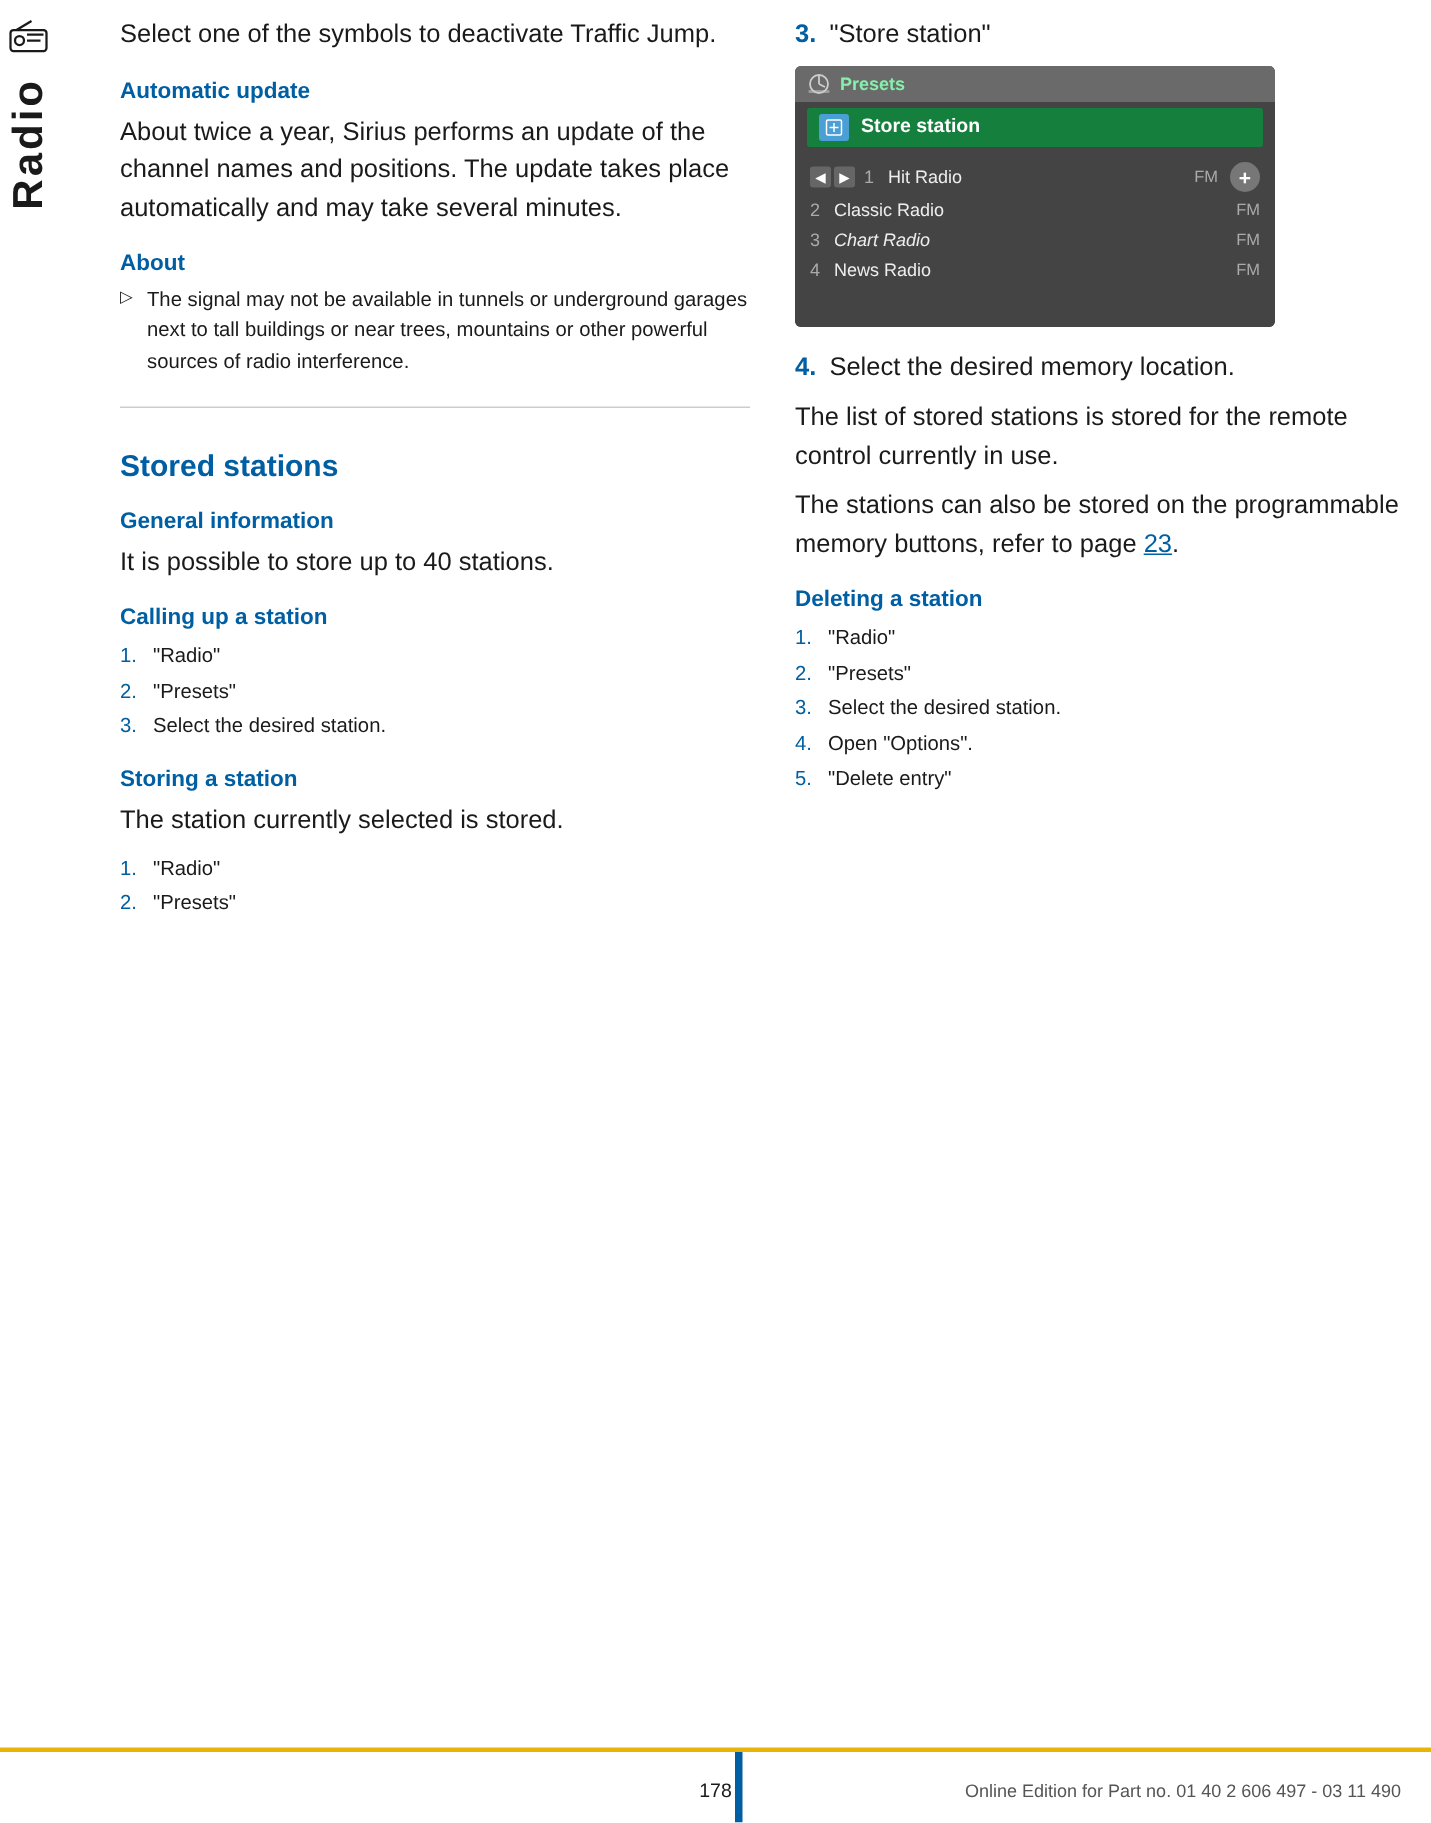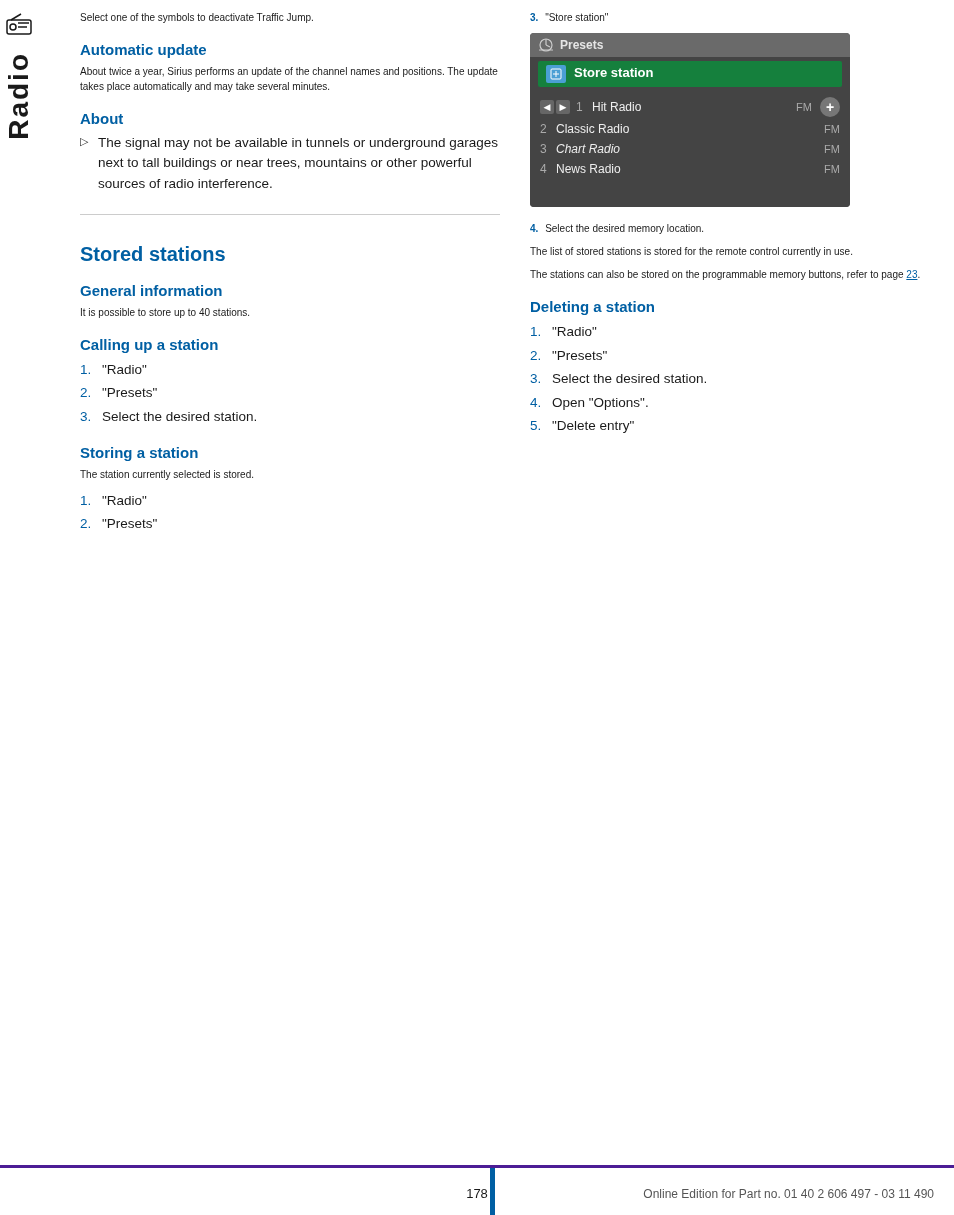"Select one of the symbols" .body-text { font-size: 10px -> 17px }
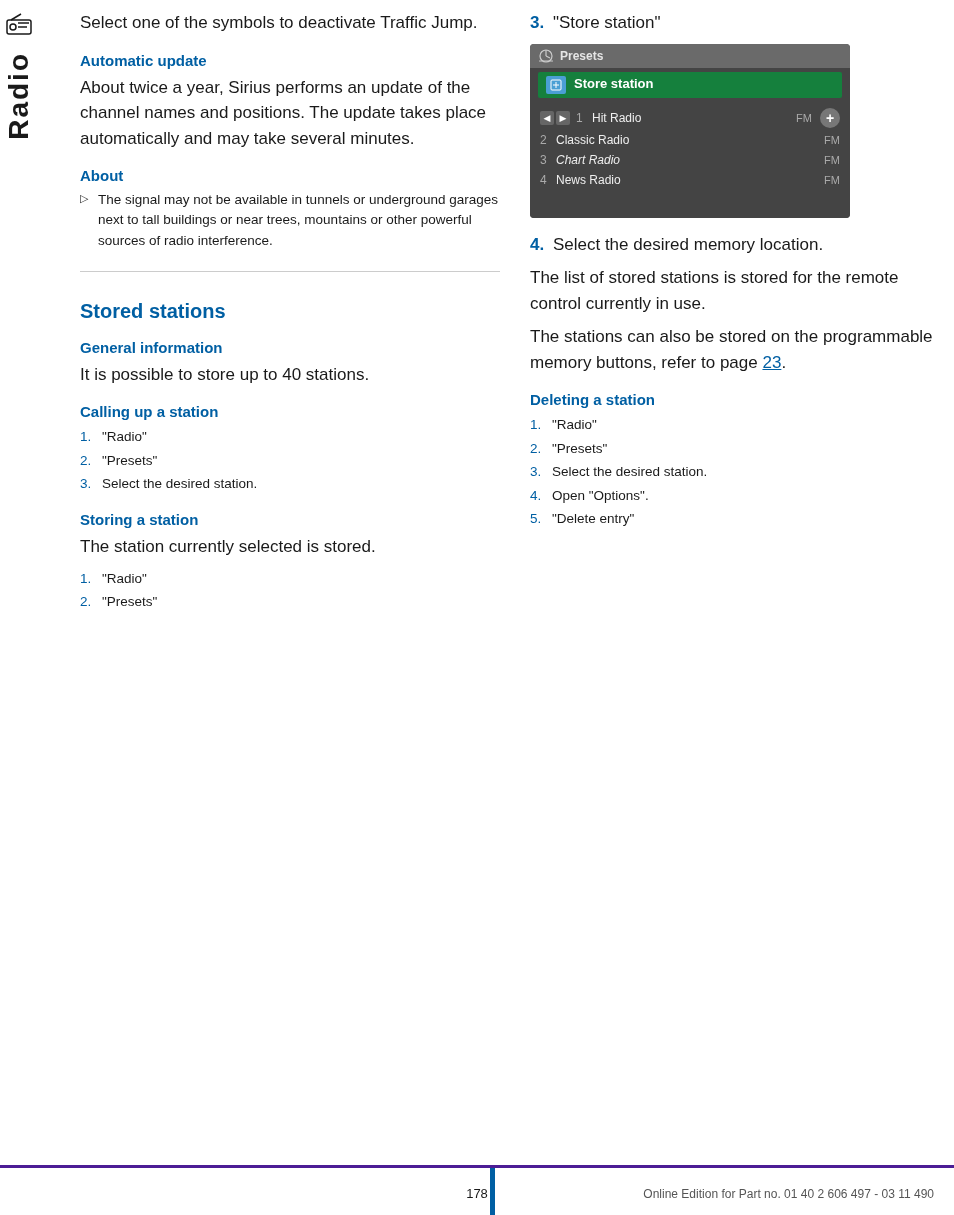"Presets" .ui-titlebar-text { color: #e5e5e5 -> #86efac }
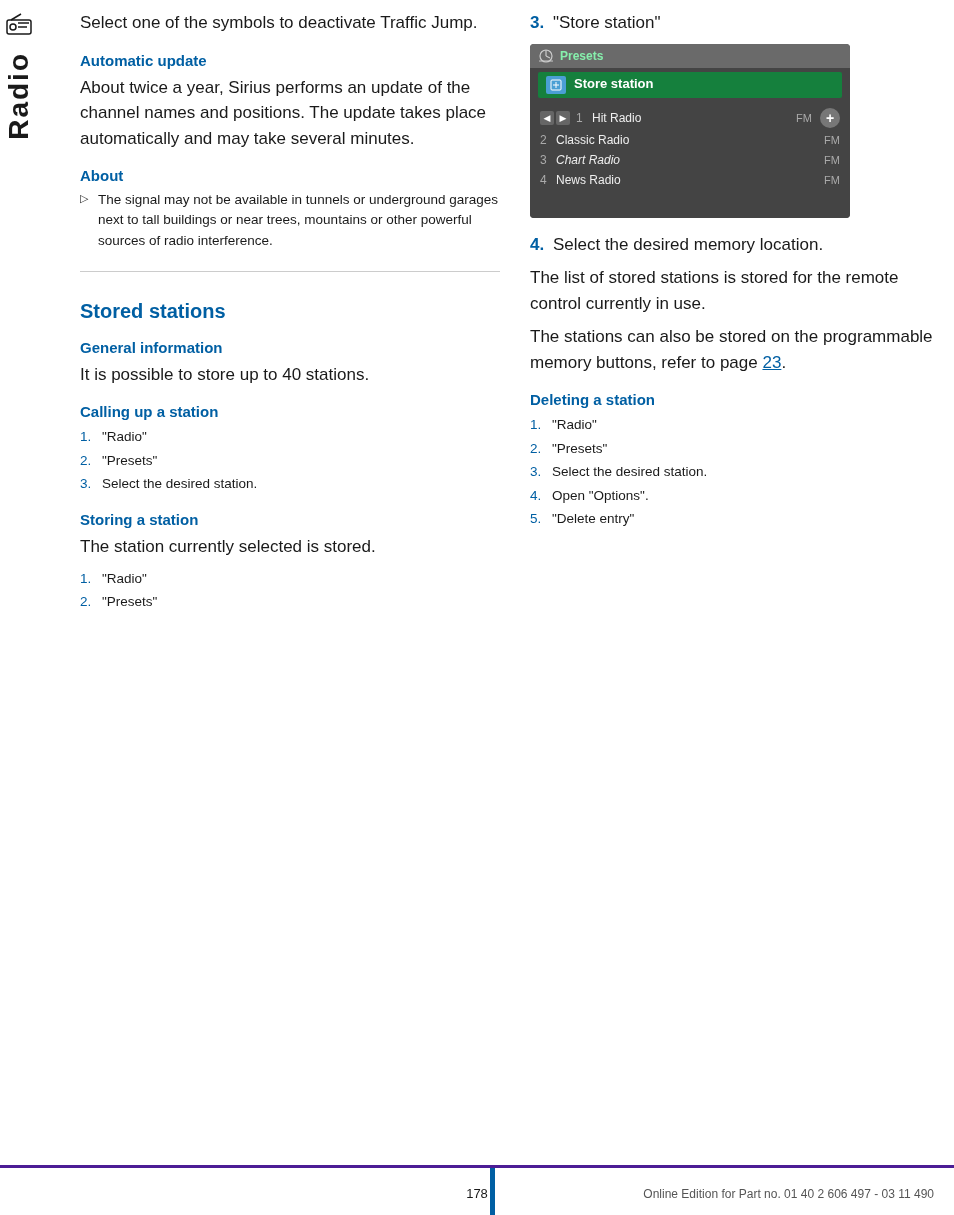"178" .footer { border-top: 3px solid #4c1d95 -> 3px solid #eab308 }
